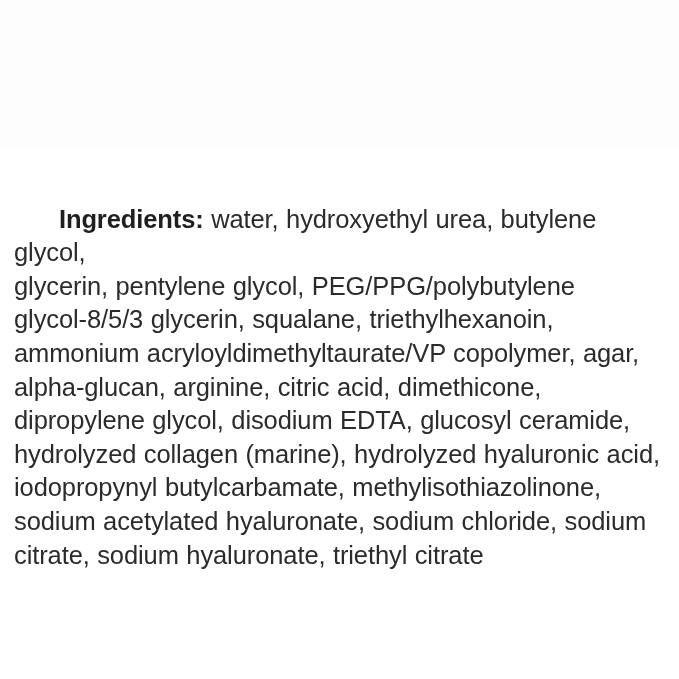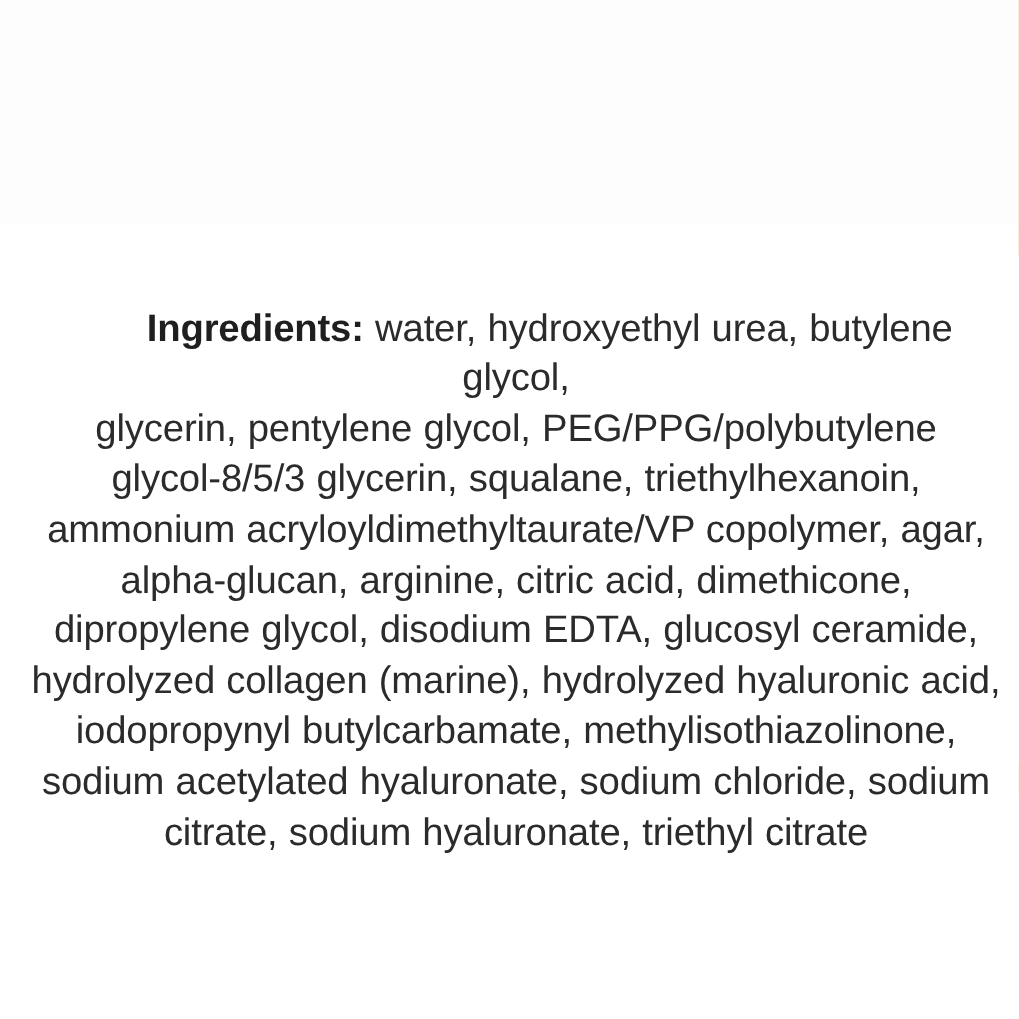"Ingredients: water, hydroxyethyl urea," .page { text-align: center -> none }
